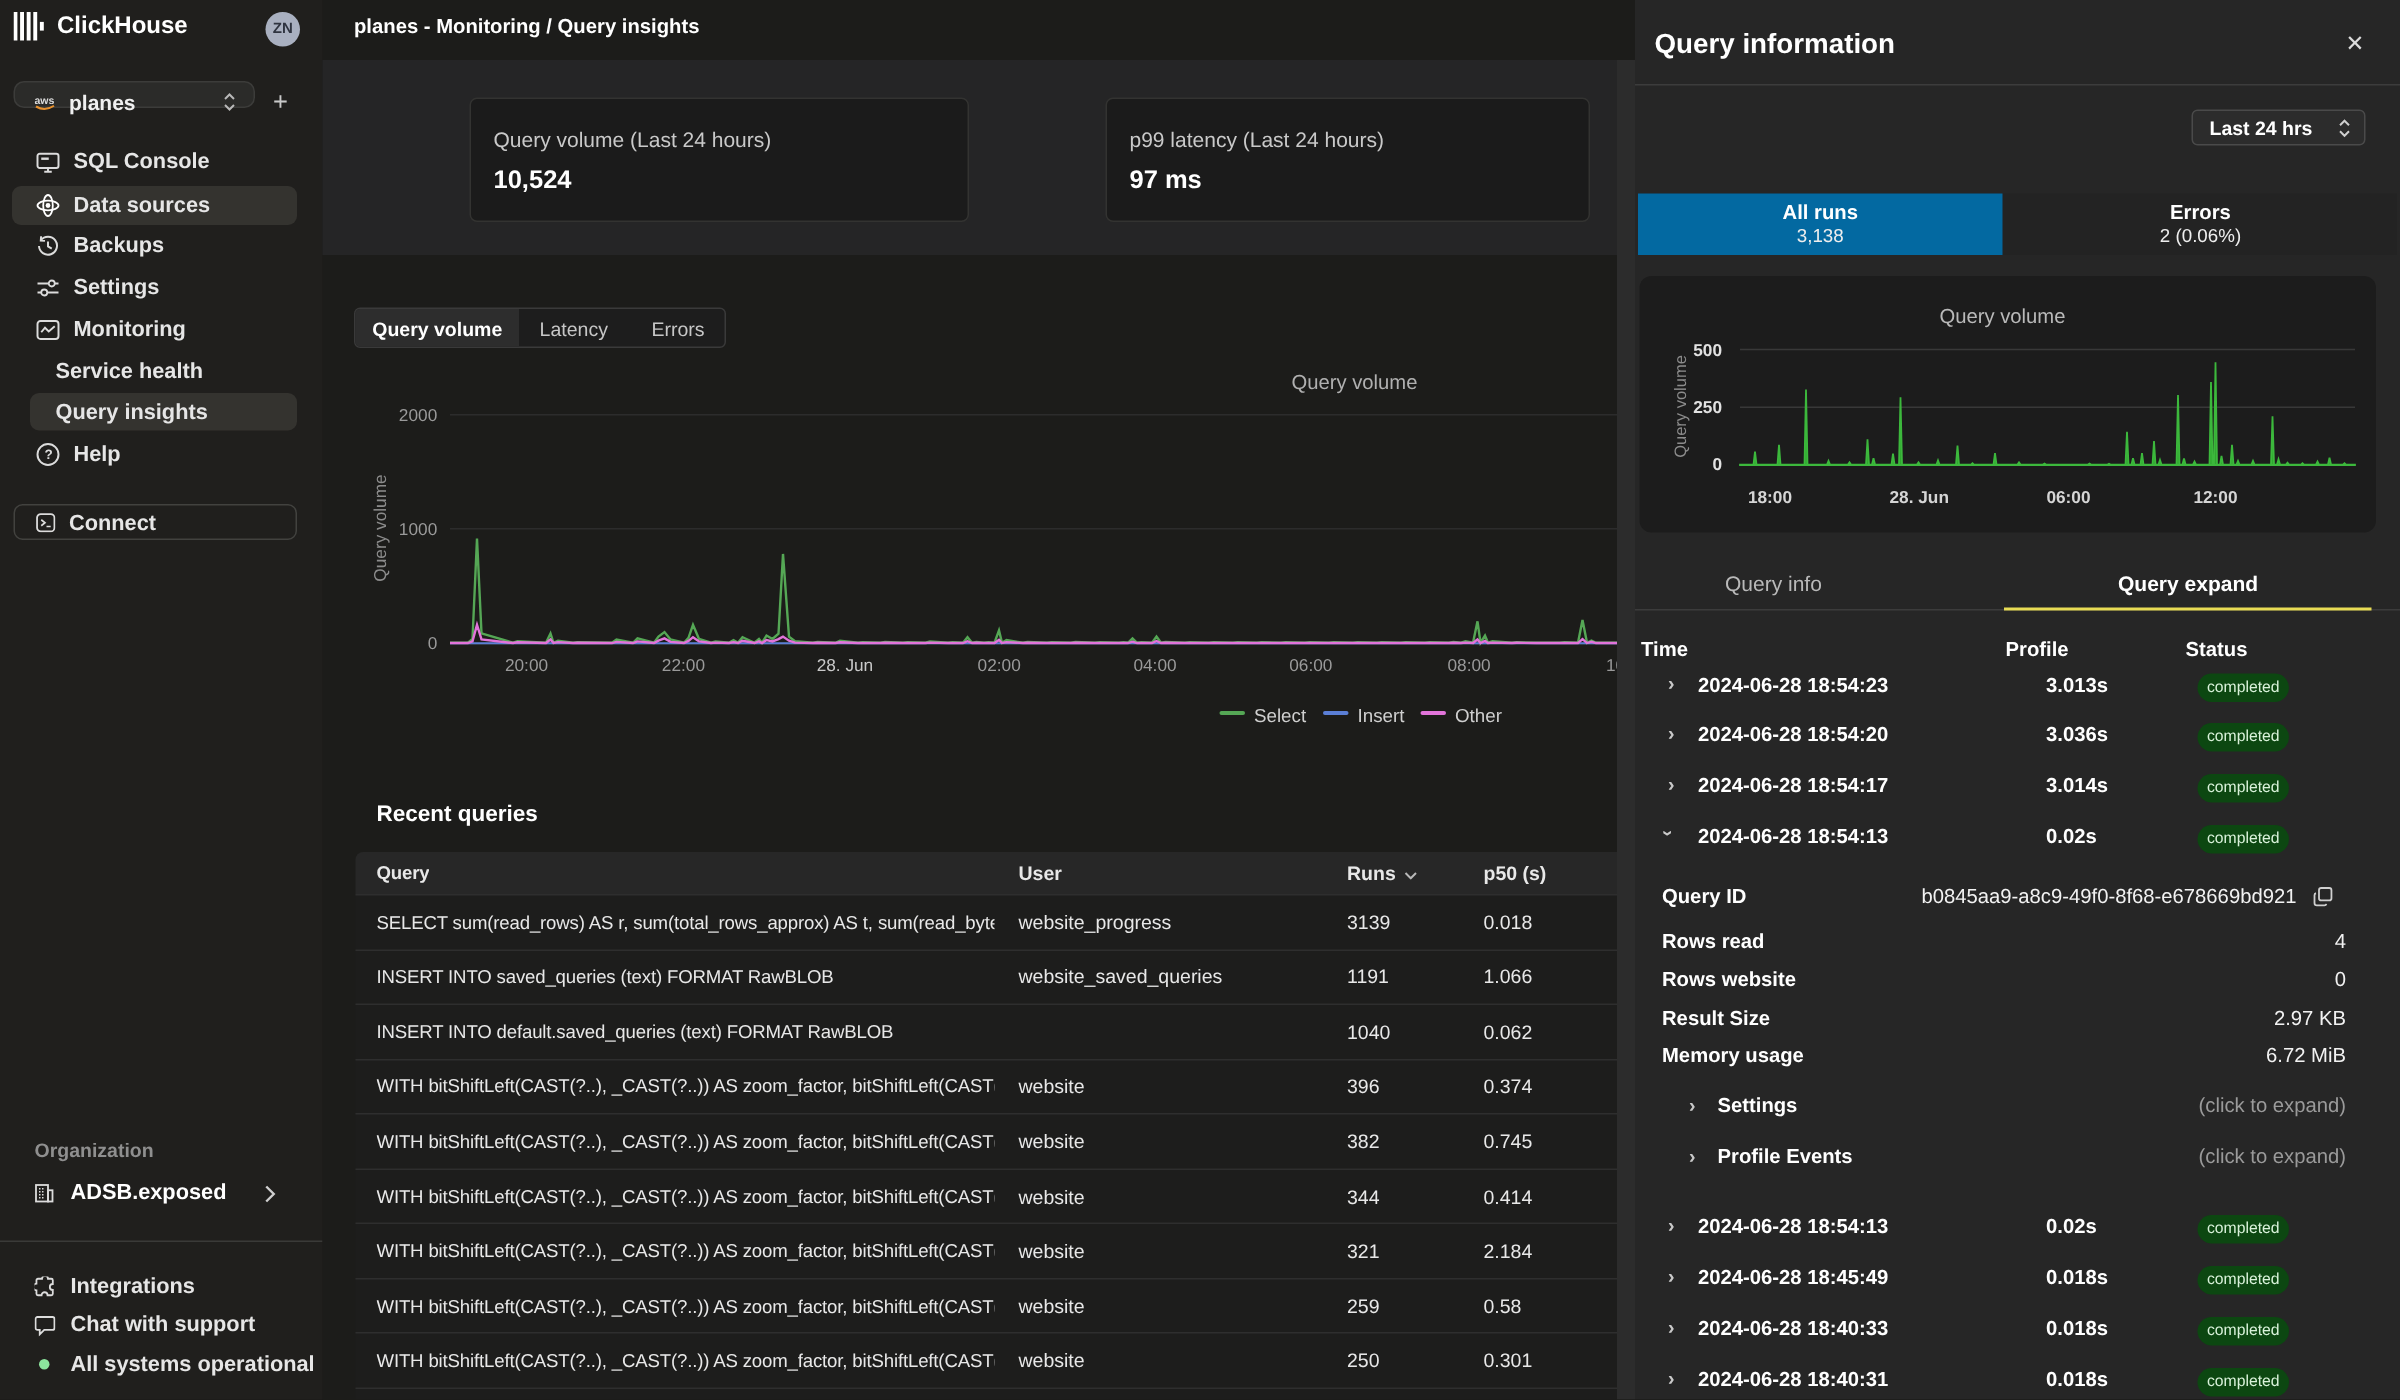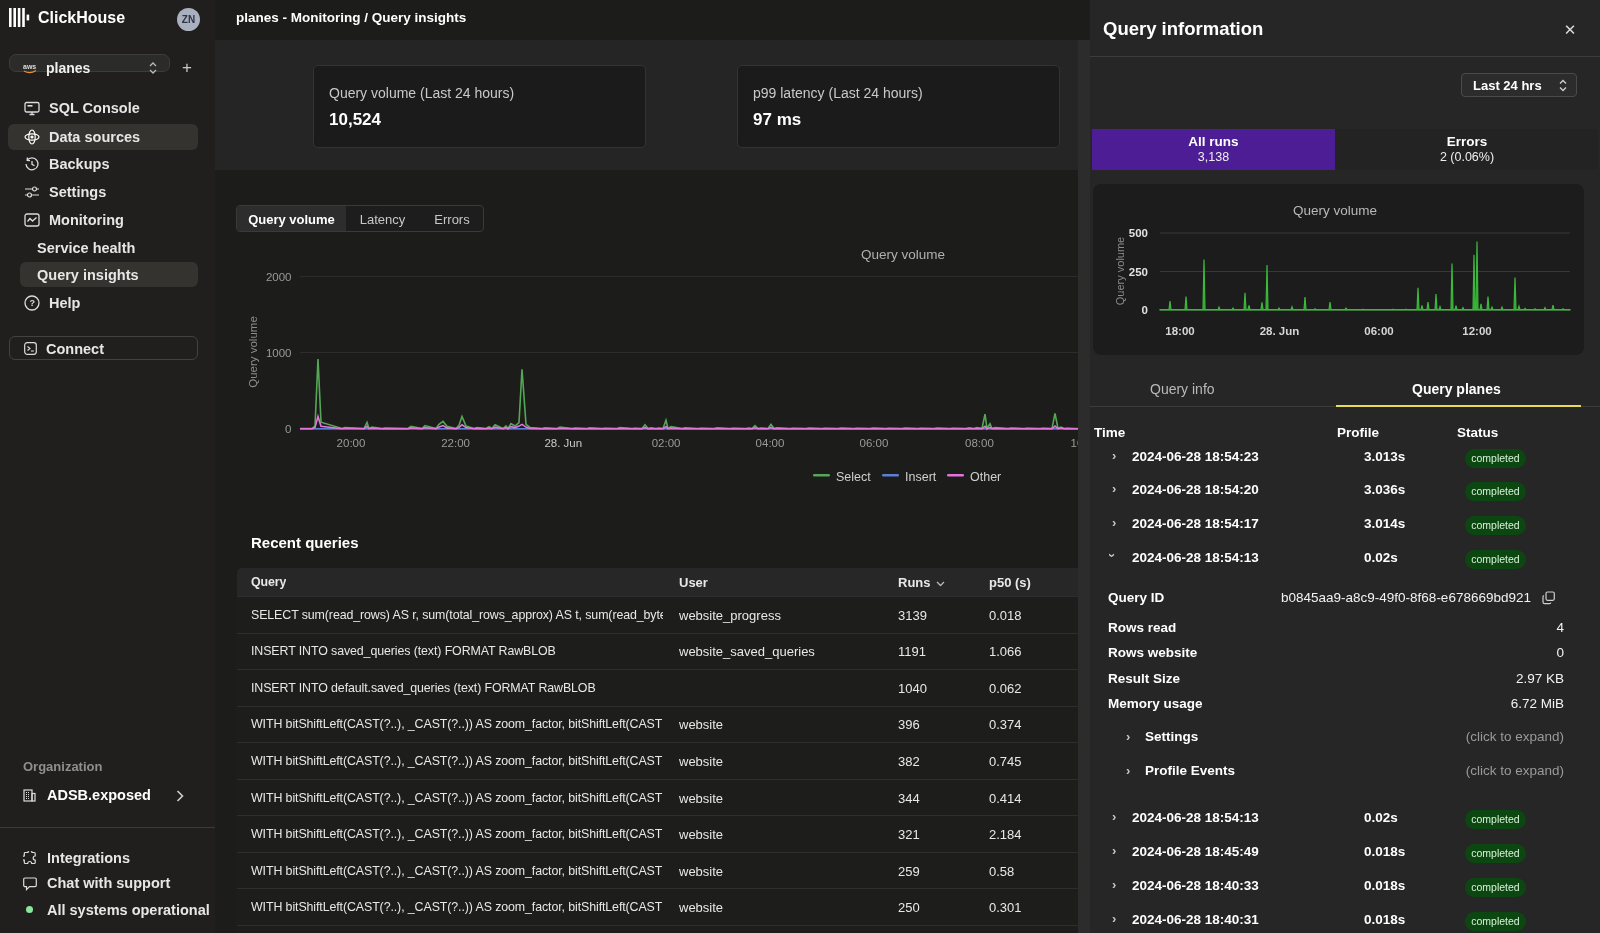"All runs" #ptab-all { background: #4c1d95 -> #0369a1 }
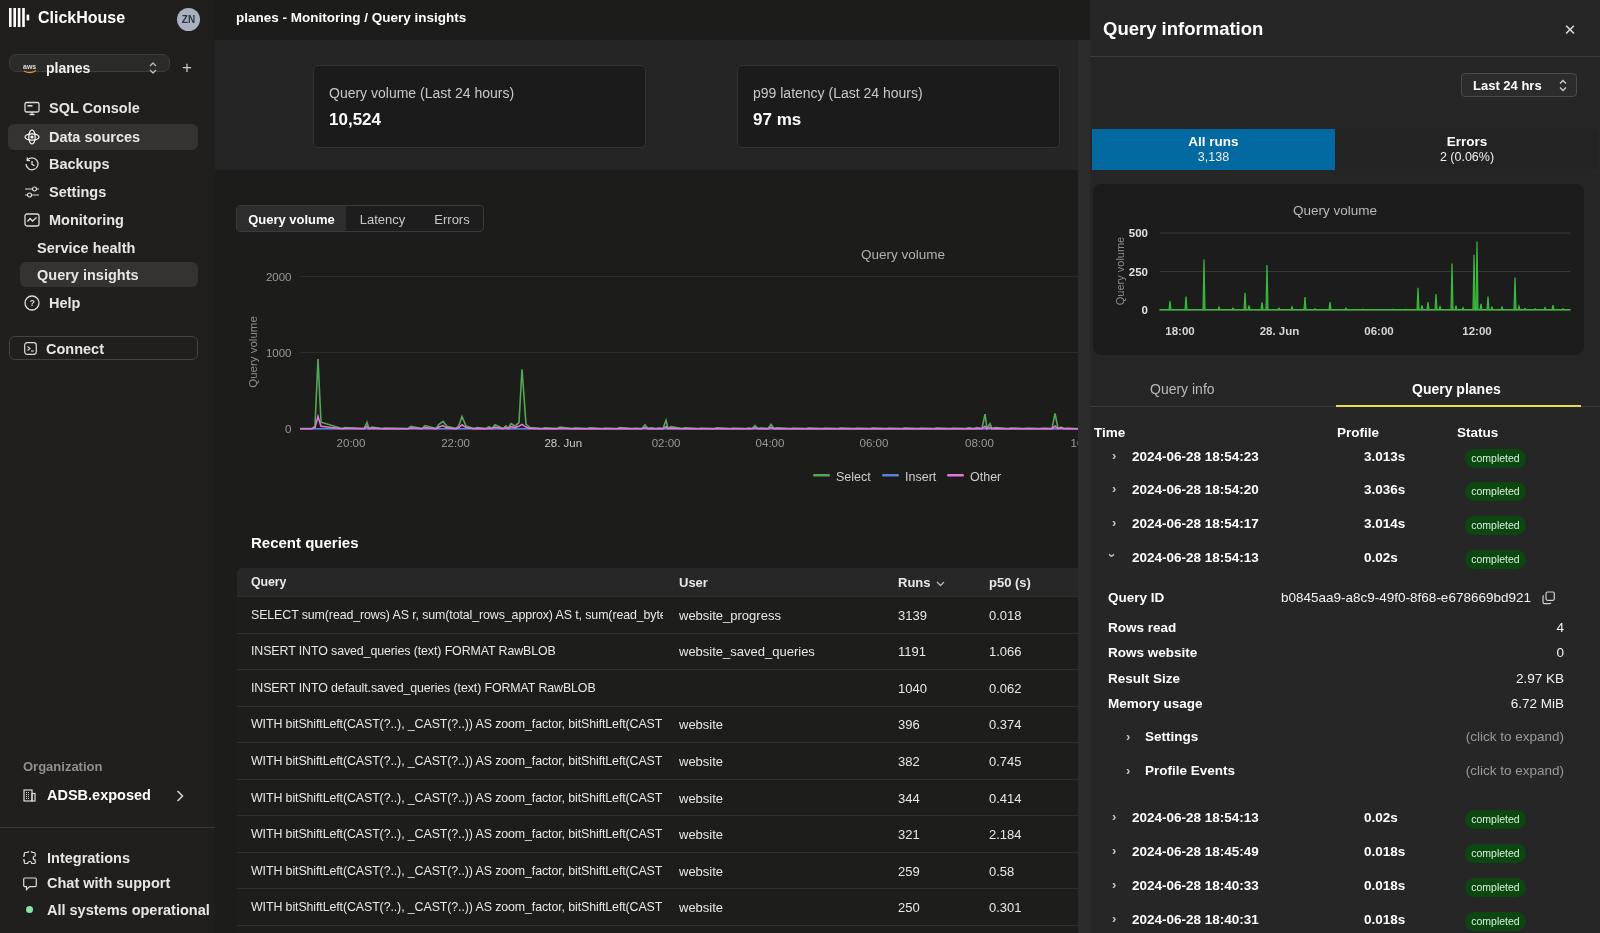"Query planes" div { text: planes -> expand }
